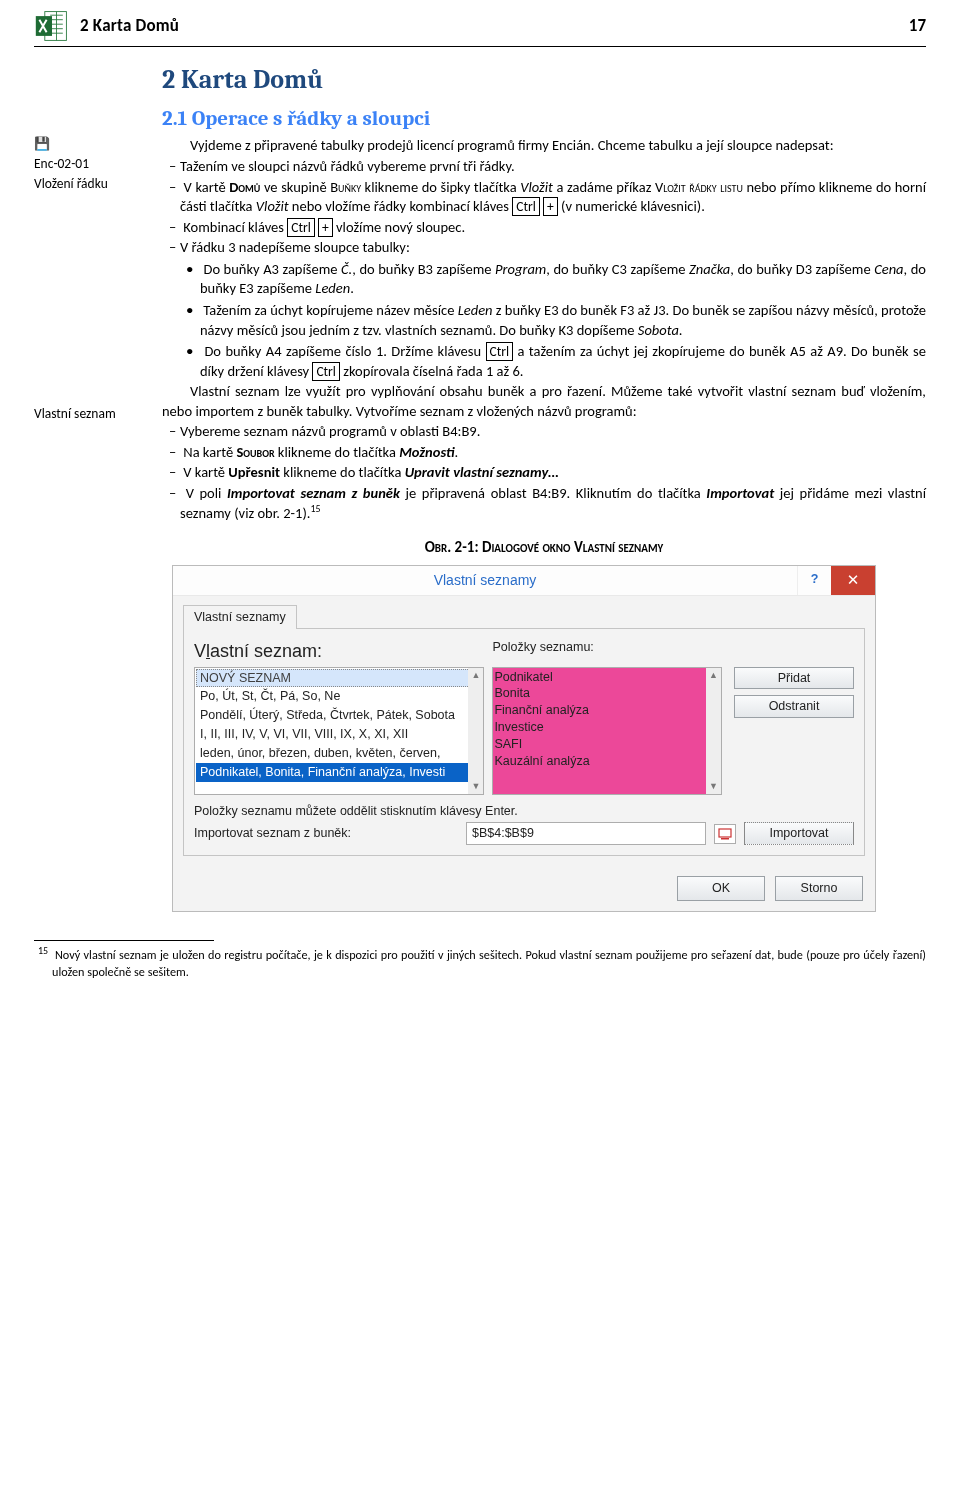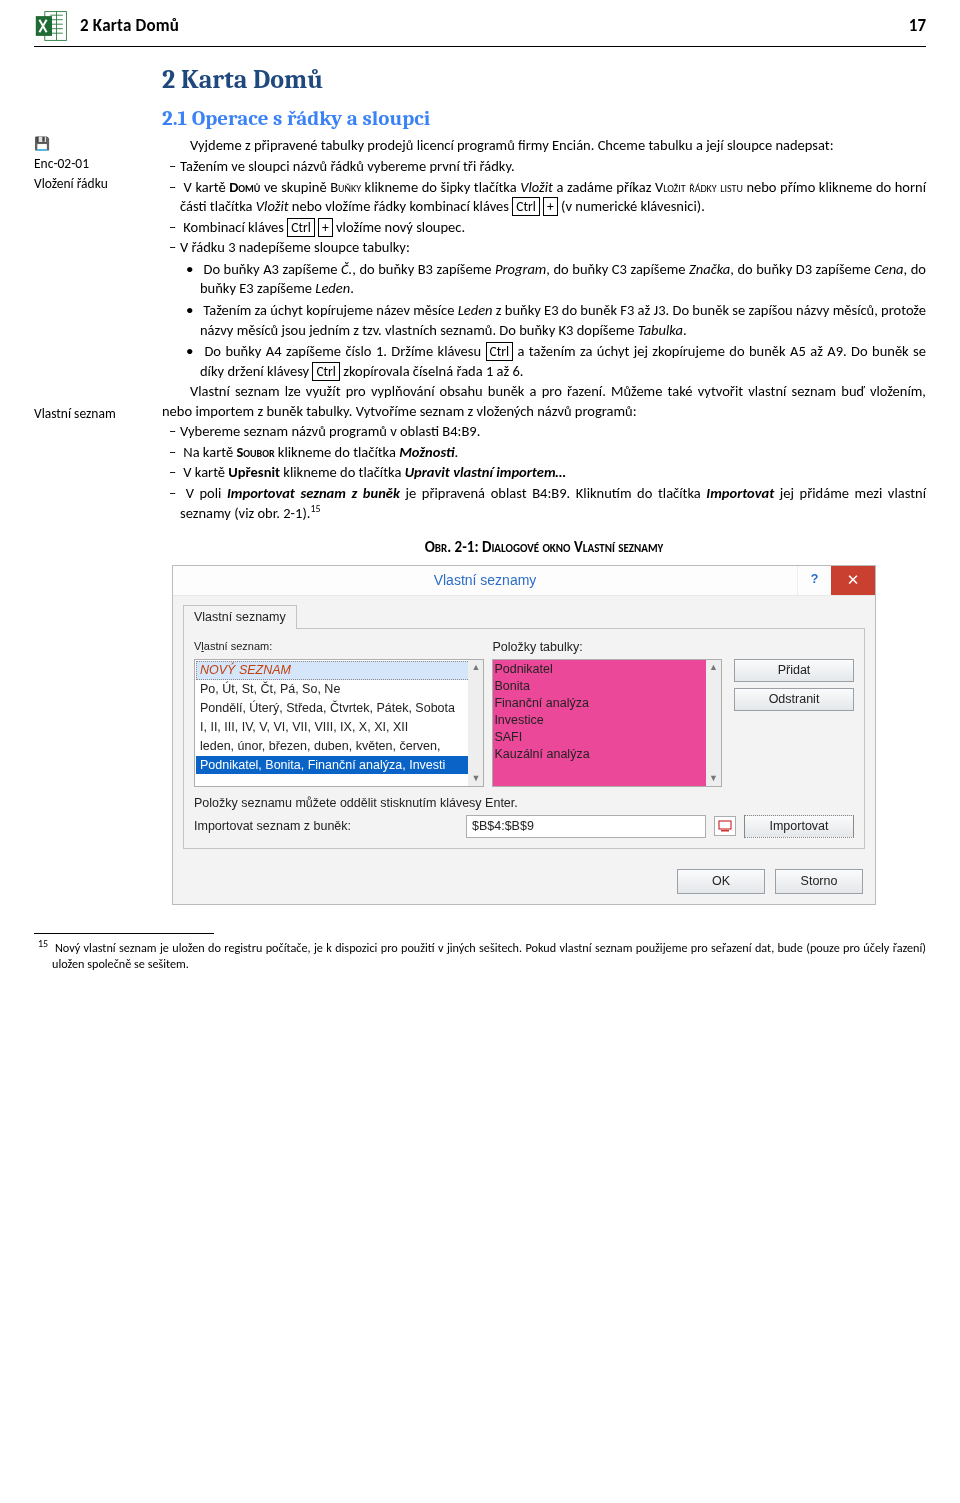"Tabulka" span.ital { text: Tabulka -> Sobota }
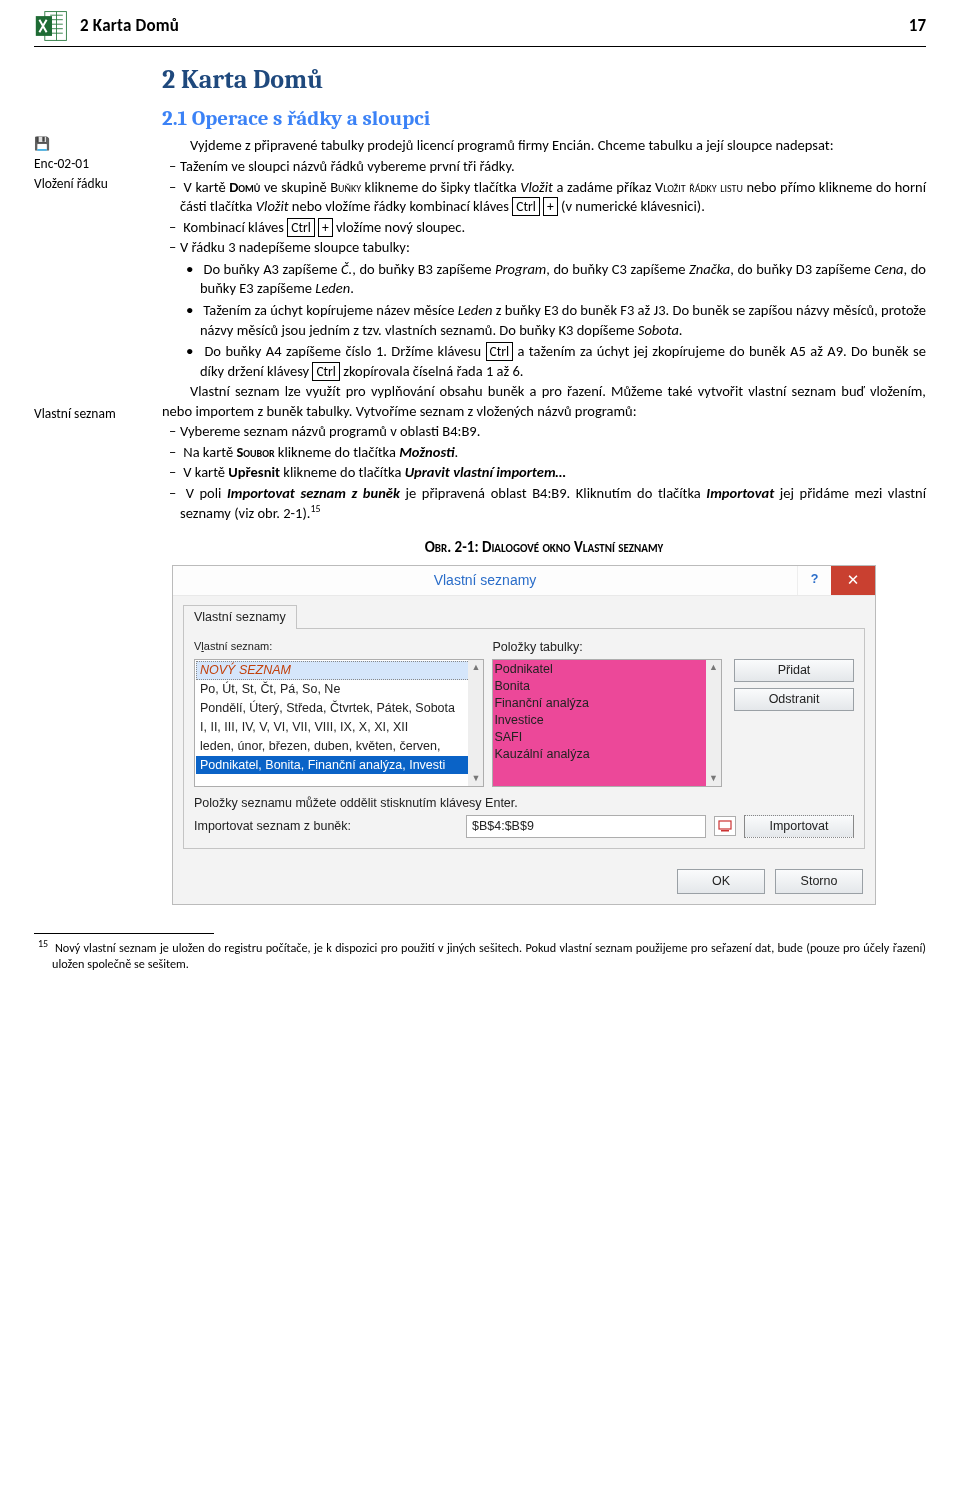"Upravit vlastní importem…" span.ital { text: importem -> seznamy }
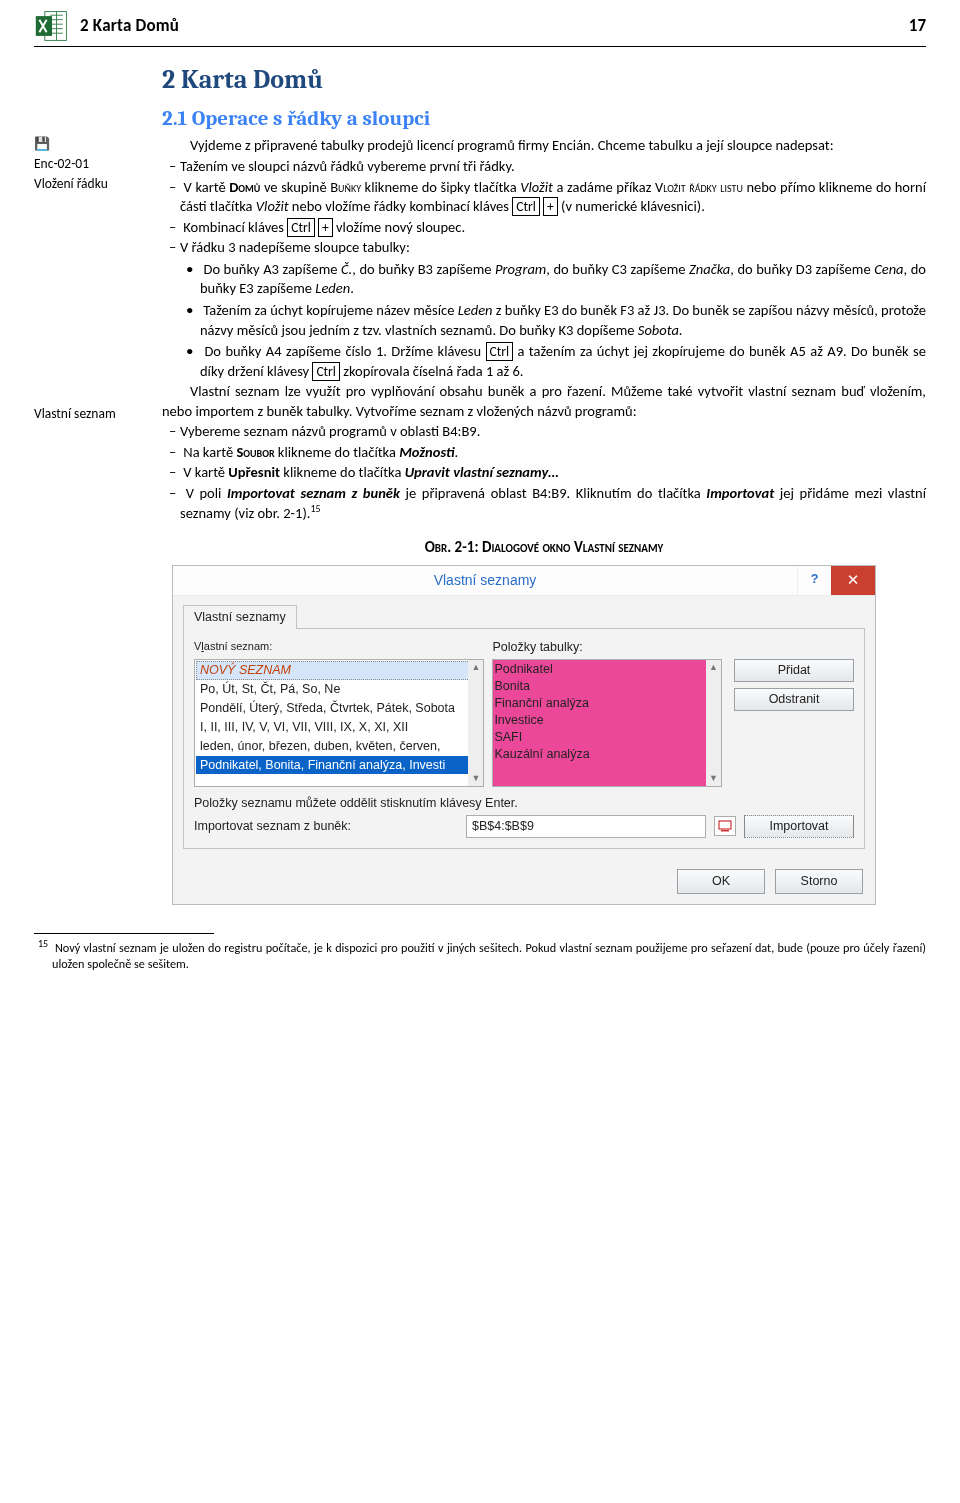"Vlastní seznam:" .lab { font-size: 11px -> 18px }
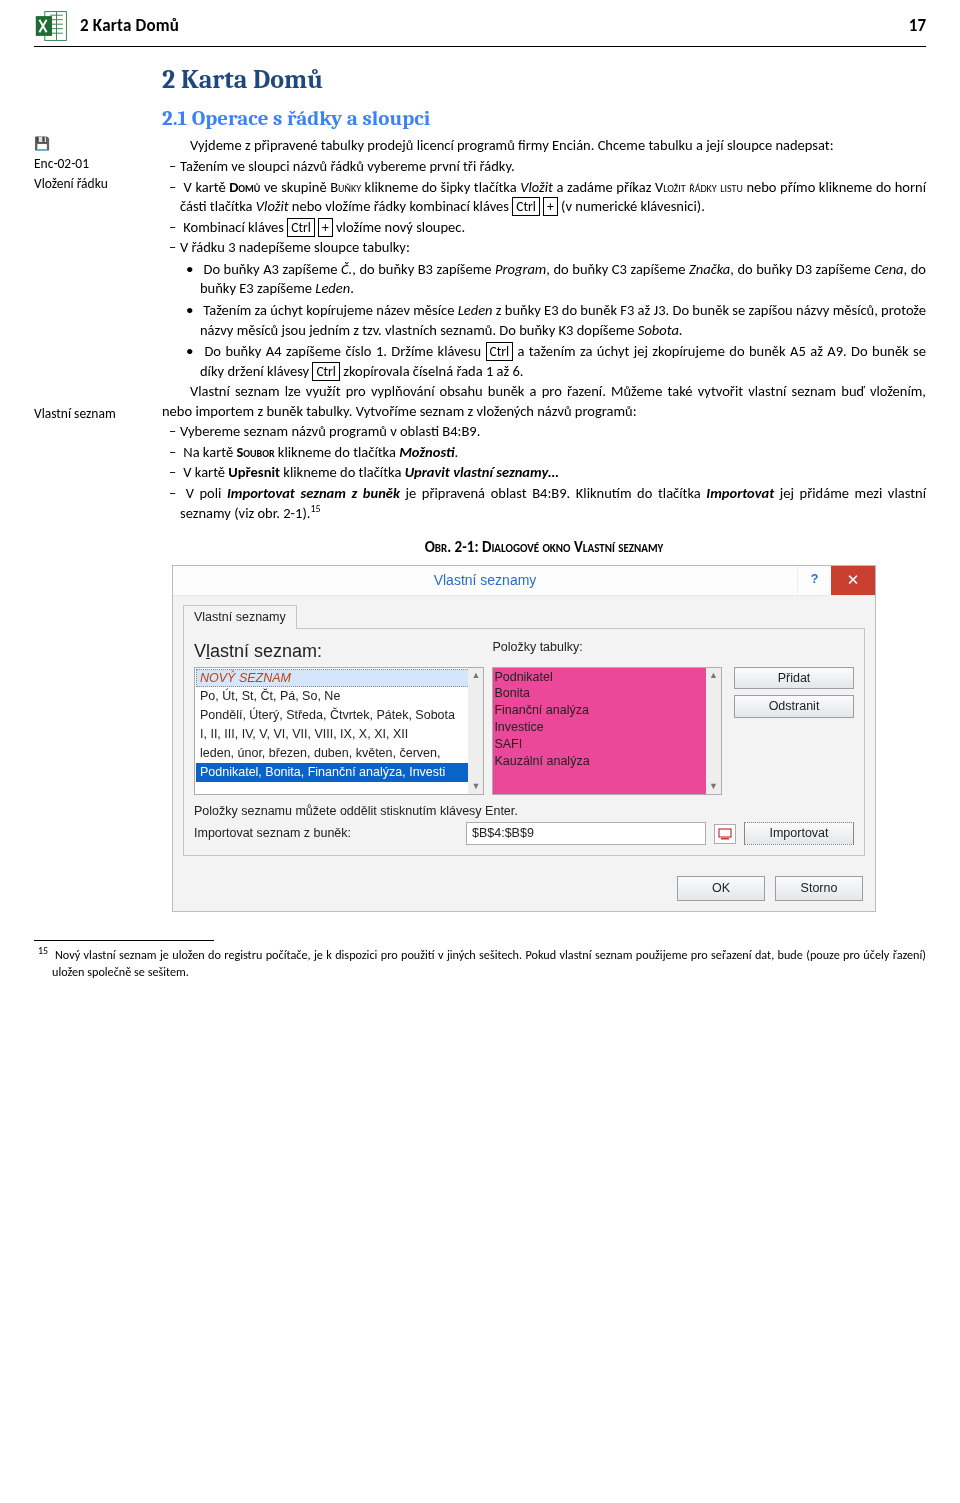"ky tabulky:" span { text: tabulky -> seznamu }
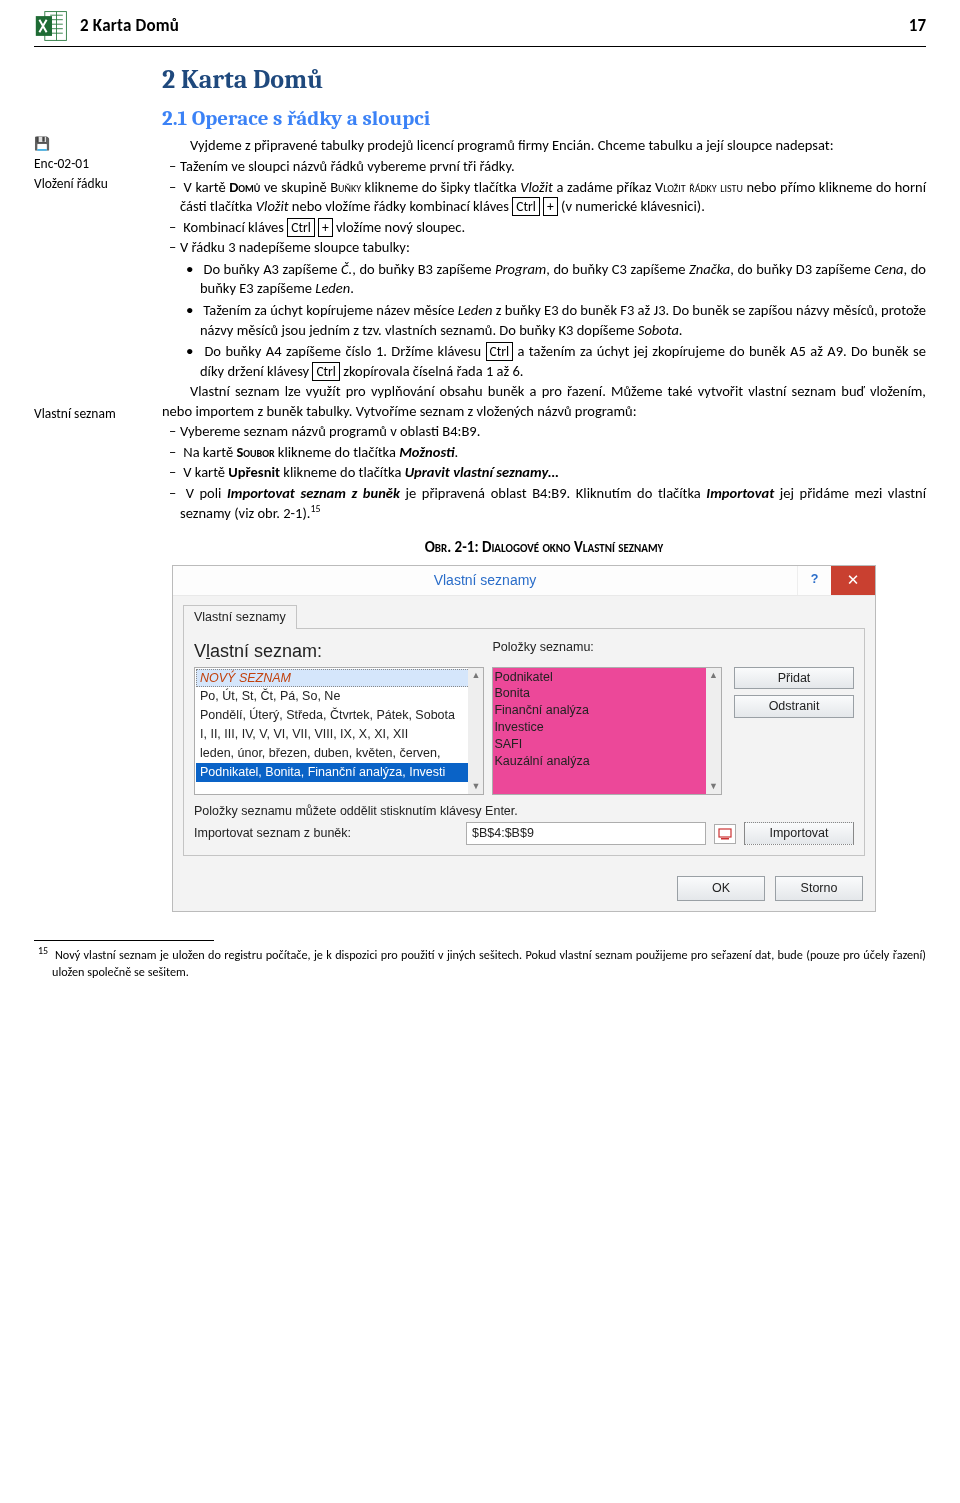"NOVÝ SEZNAM" .listbox .opt.hi { color: #c2410c -> #404040; font-style: italic -> none }
